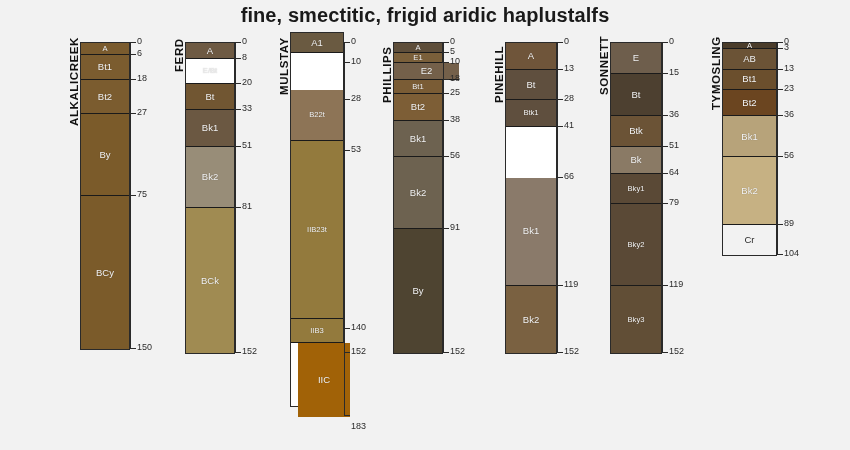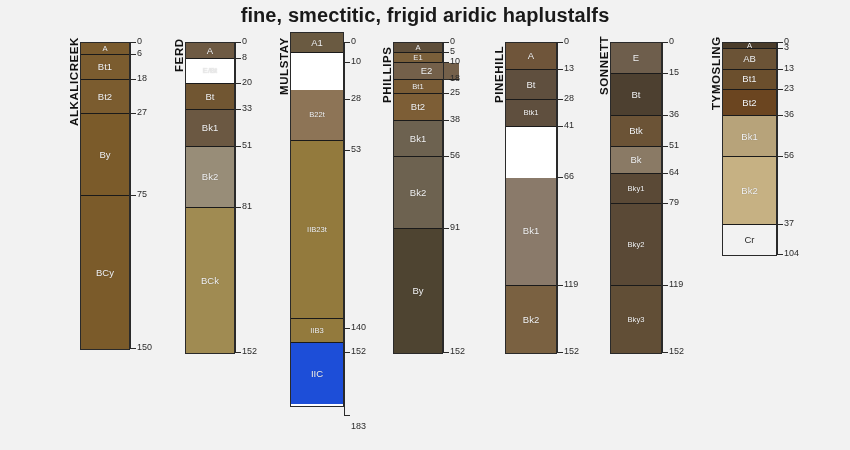"37" div.ticklabel { text: 37 -> 89 }
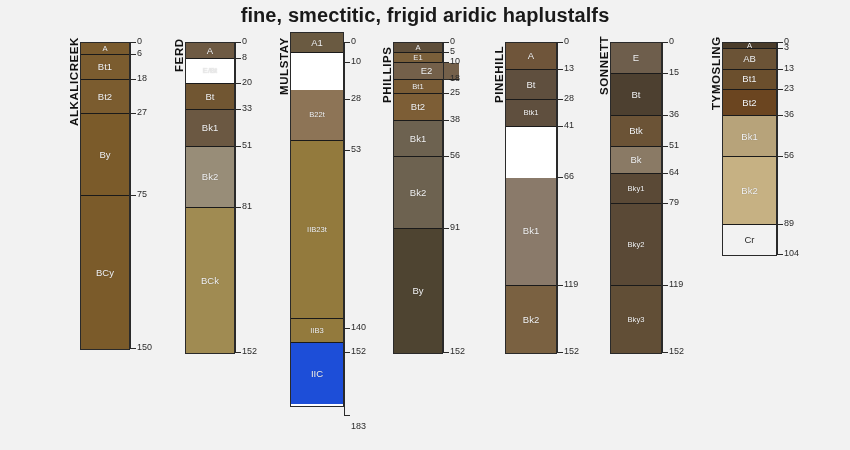"IIC" div.horizon { background: #1d4ed8 -> #a16207; height: 61px -> 74px; margin-left: none -> 7px }
